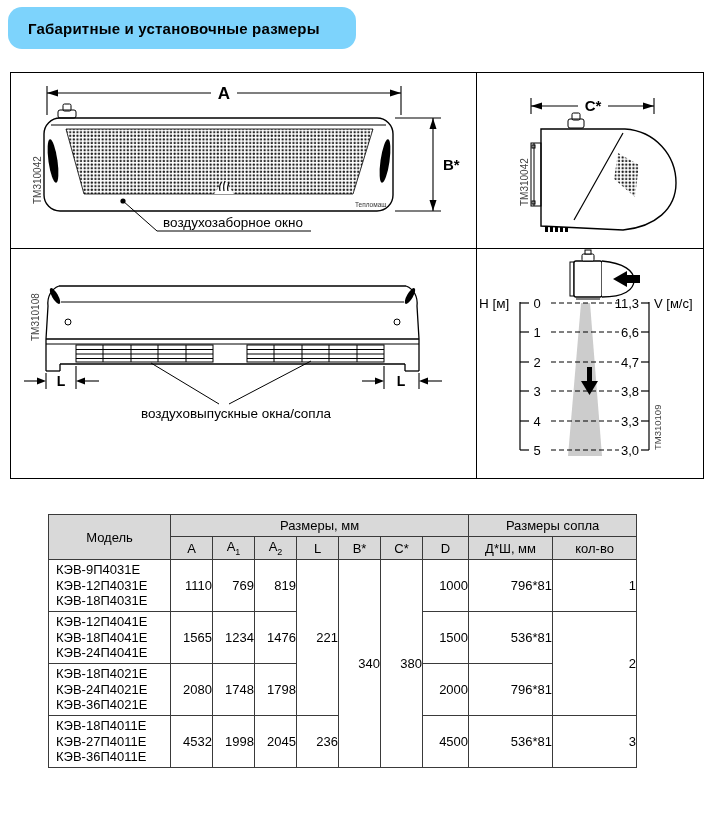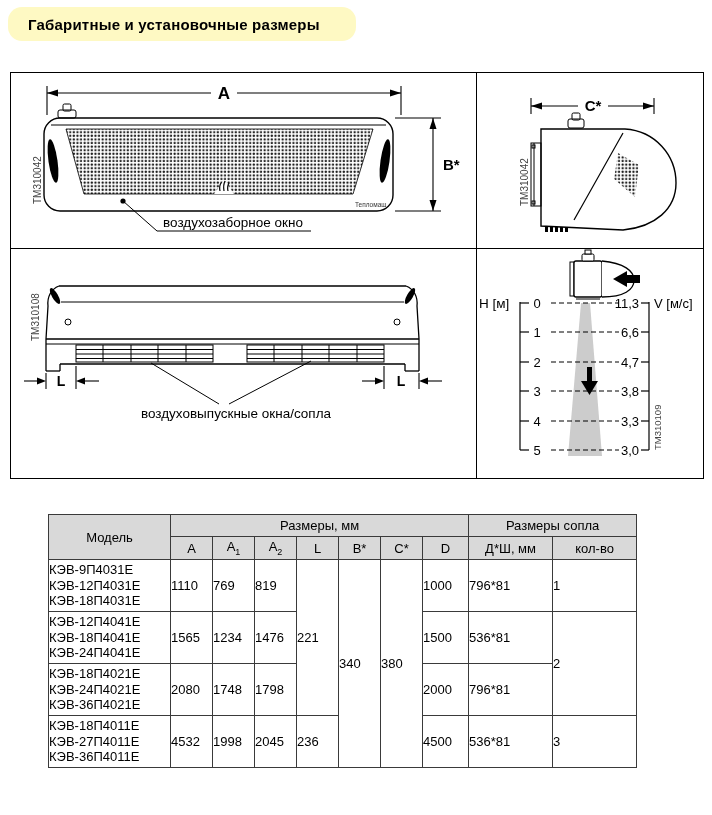"Габаритные и установочные размеры" .title-pill { background: #fef9c3 -> #7dd3fc; height: 34px -> 42px }
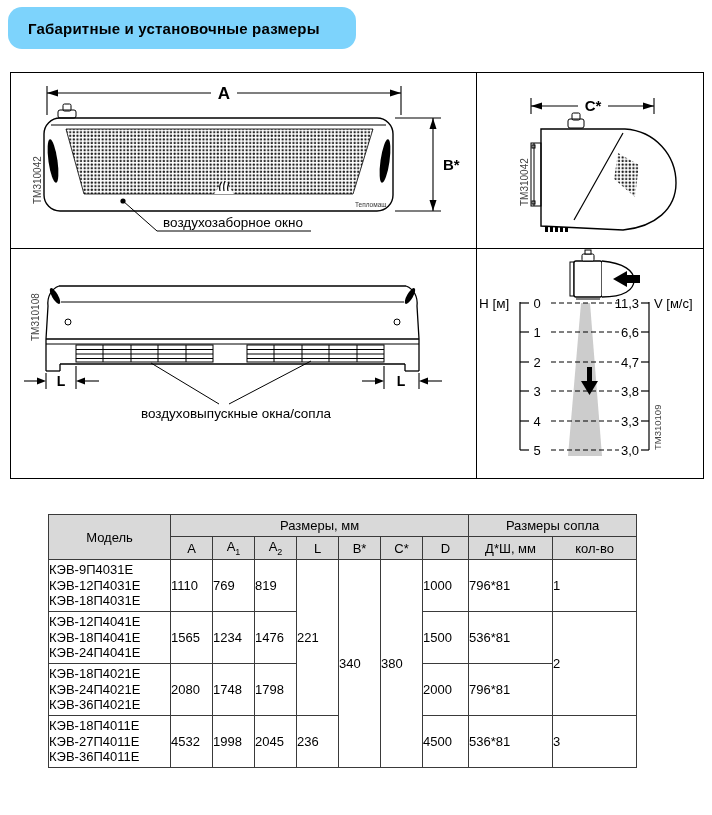"КЭВ-9П4031Е" .dims-table td.model { padding-left: 0 -> 7px }
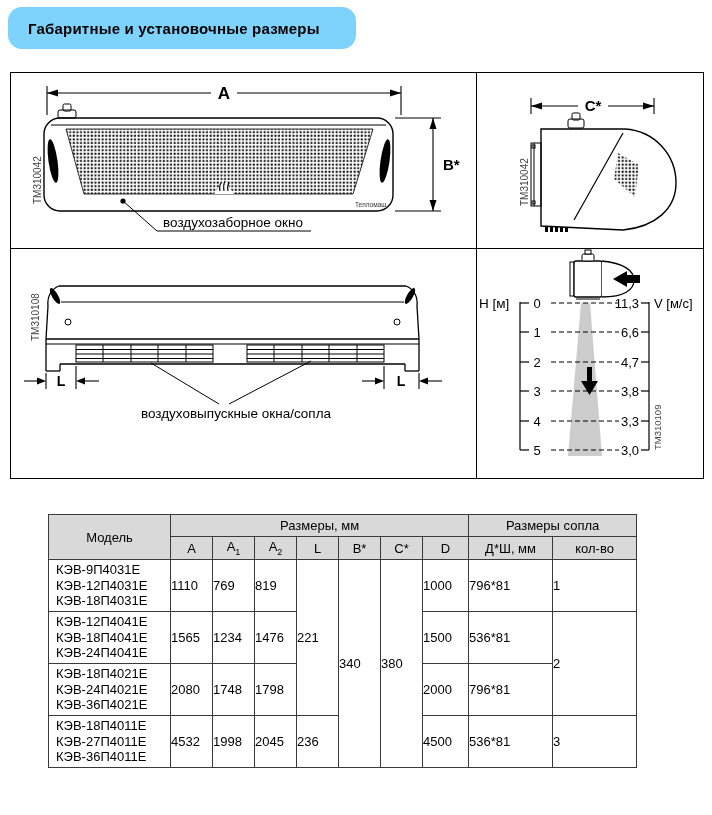"1110" .dims-table td.num { text-align: left -> right }
